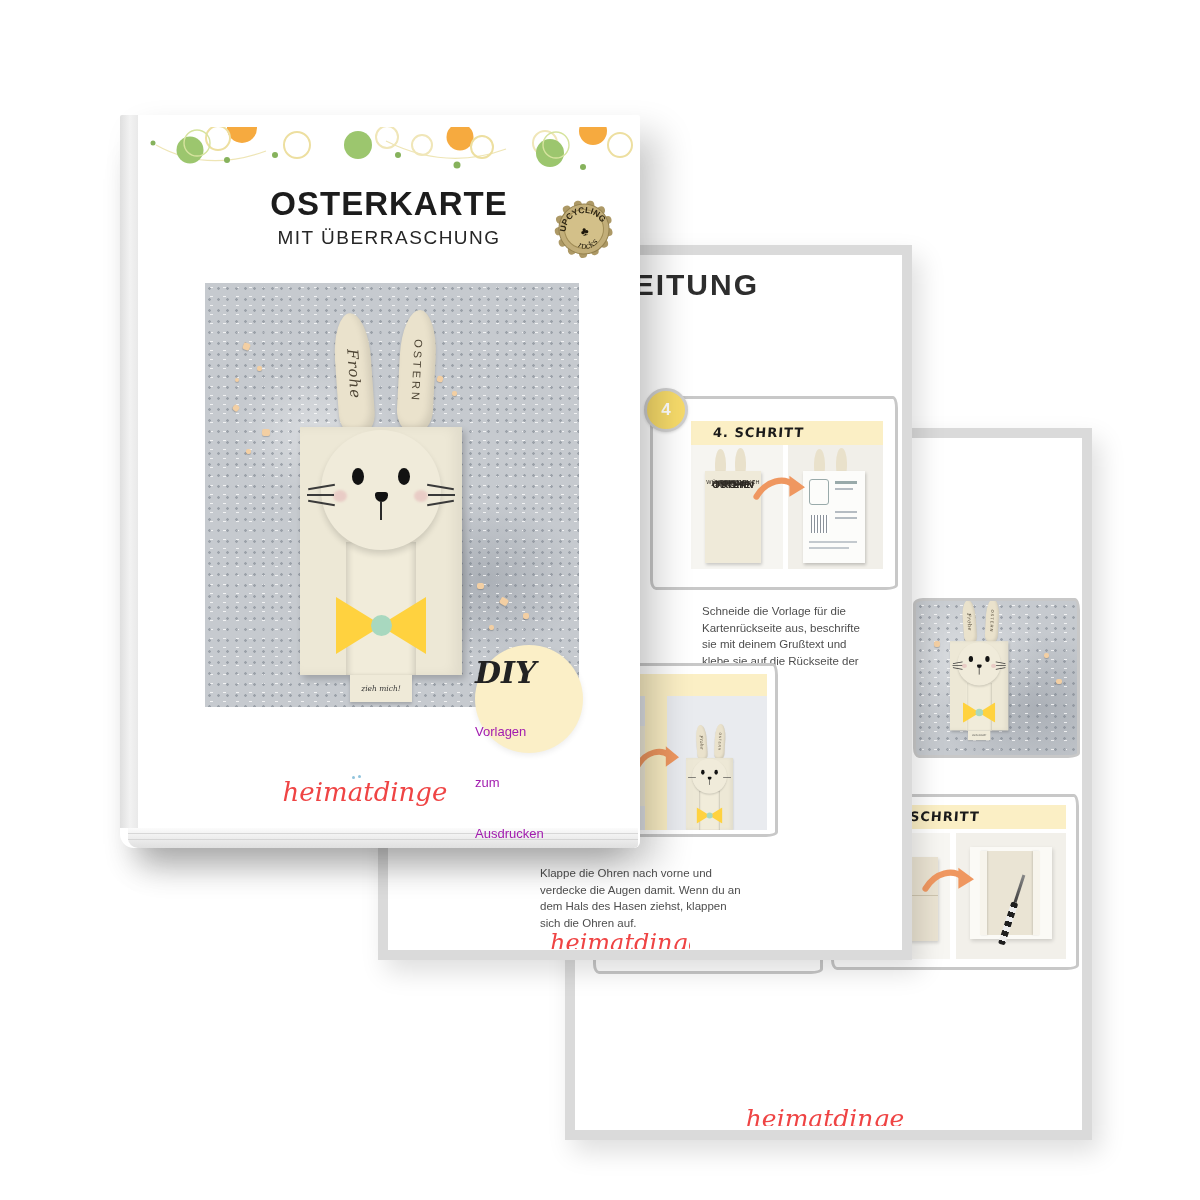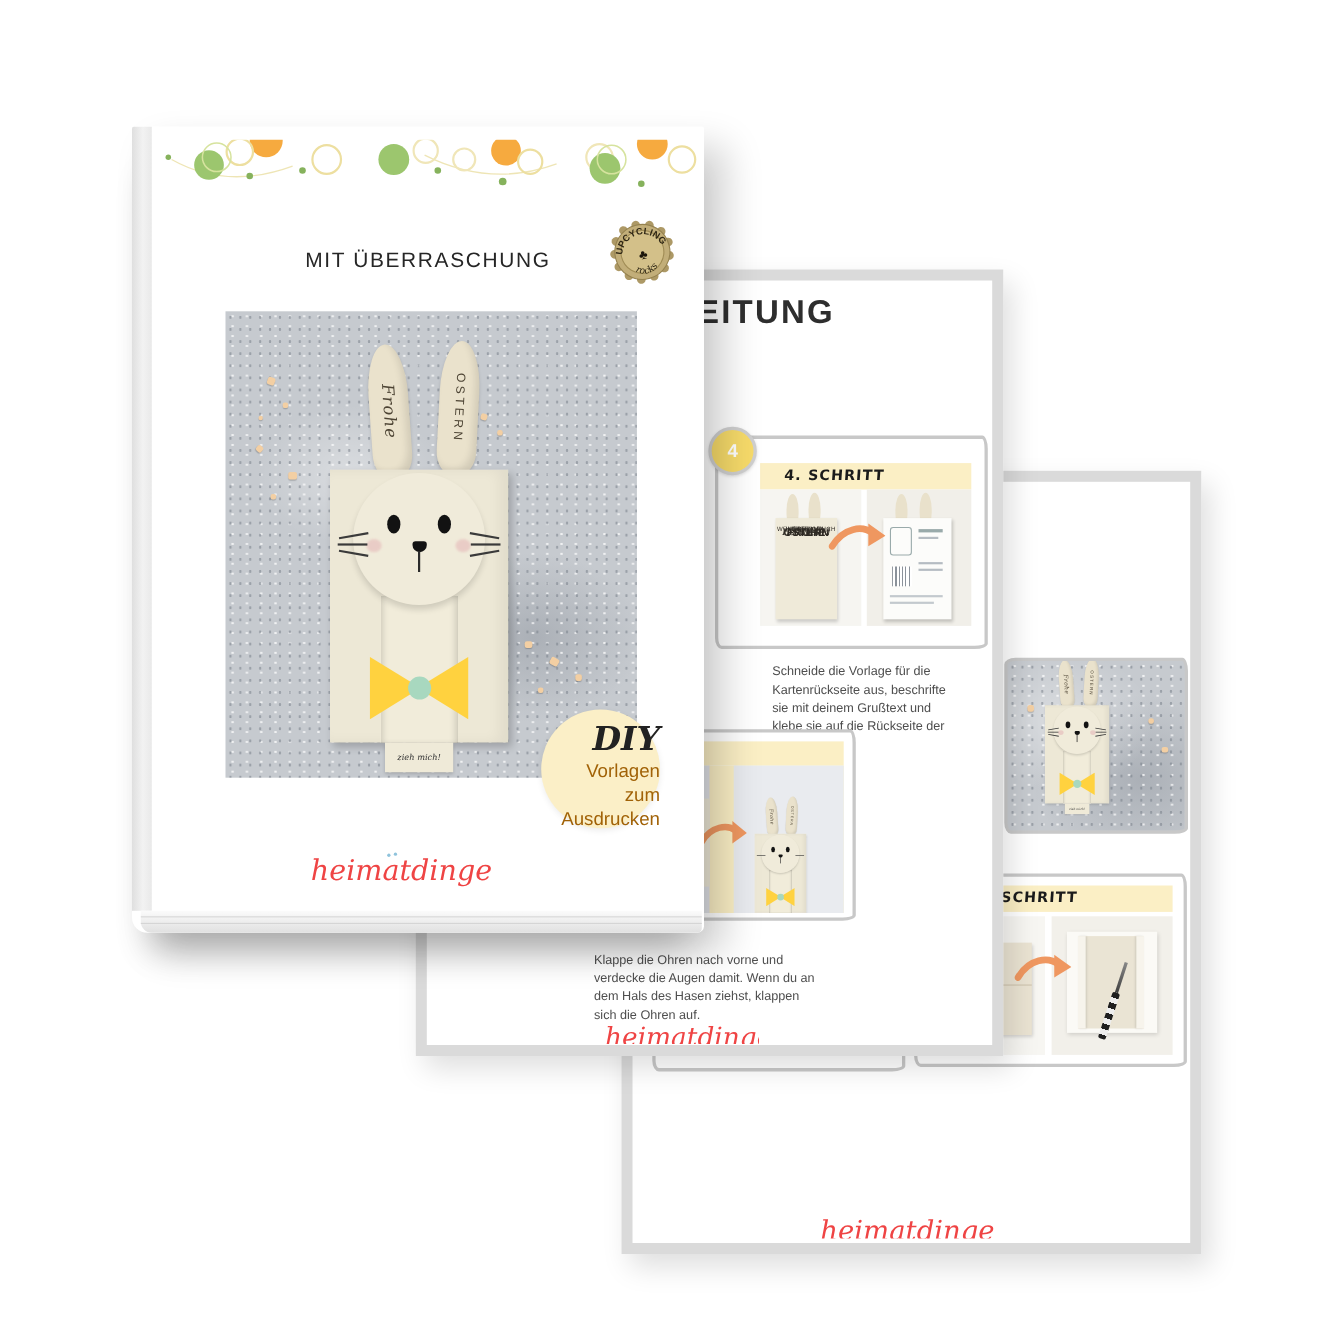"OSTERKARTE" div { html: none -> <div>OSTERKARTE</div> }
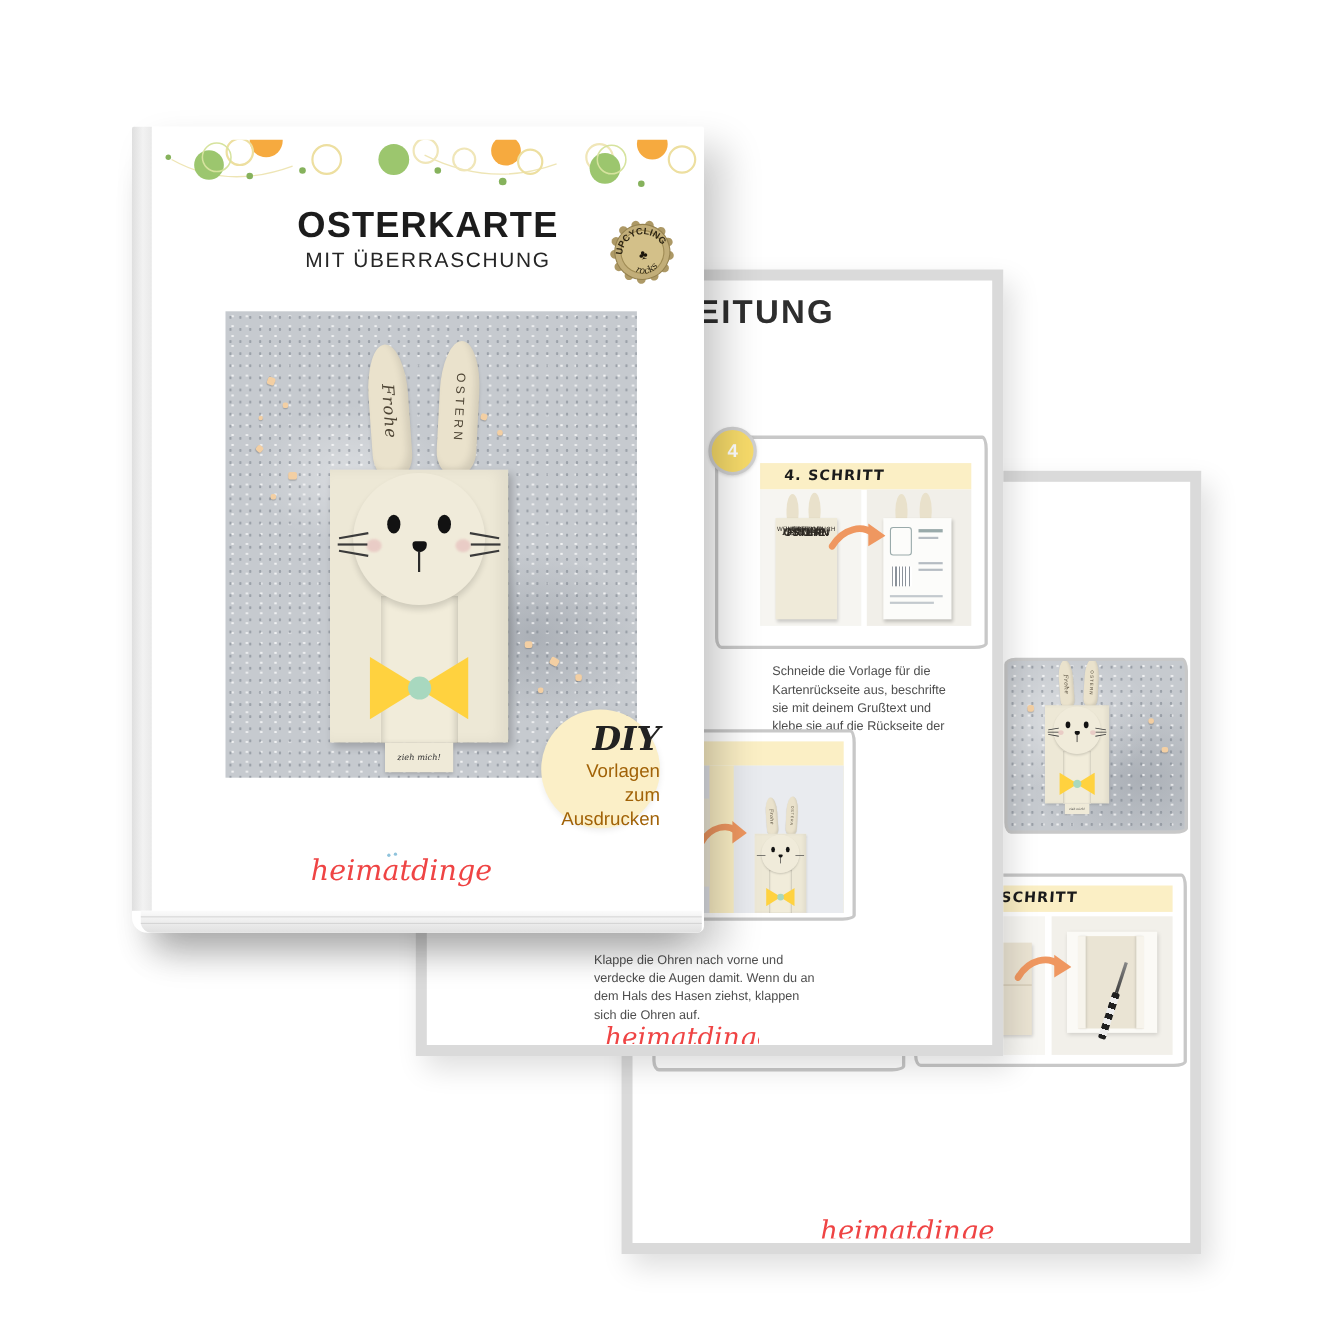"DIY" #diy { left: 372px -> 355px; text-align: right -> left }
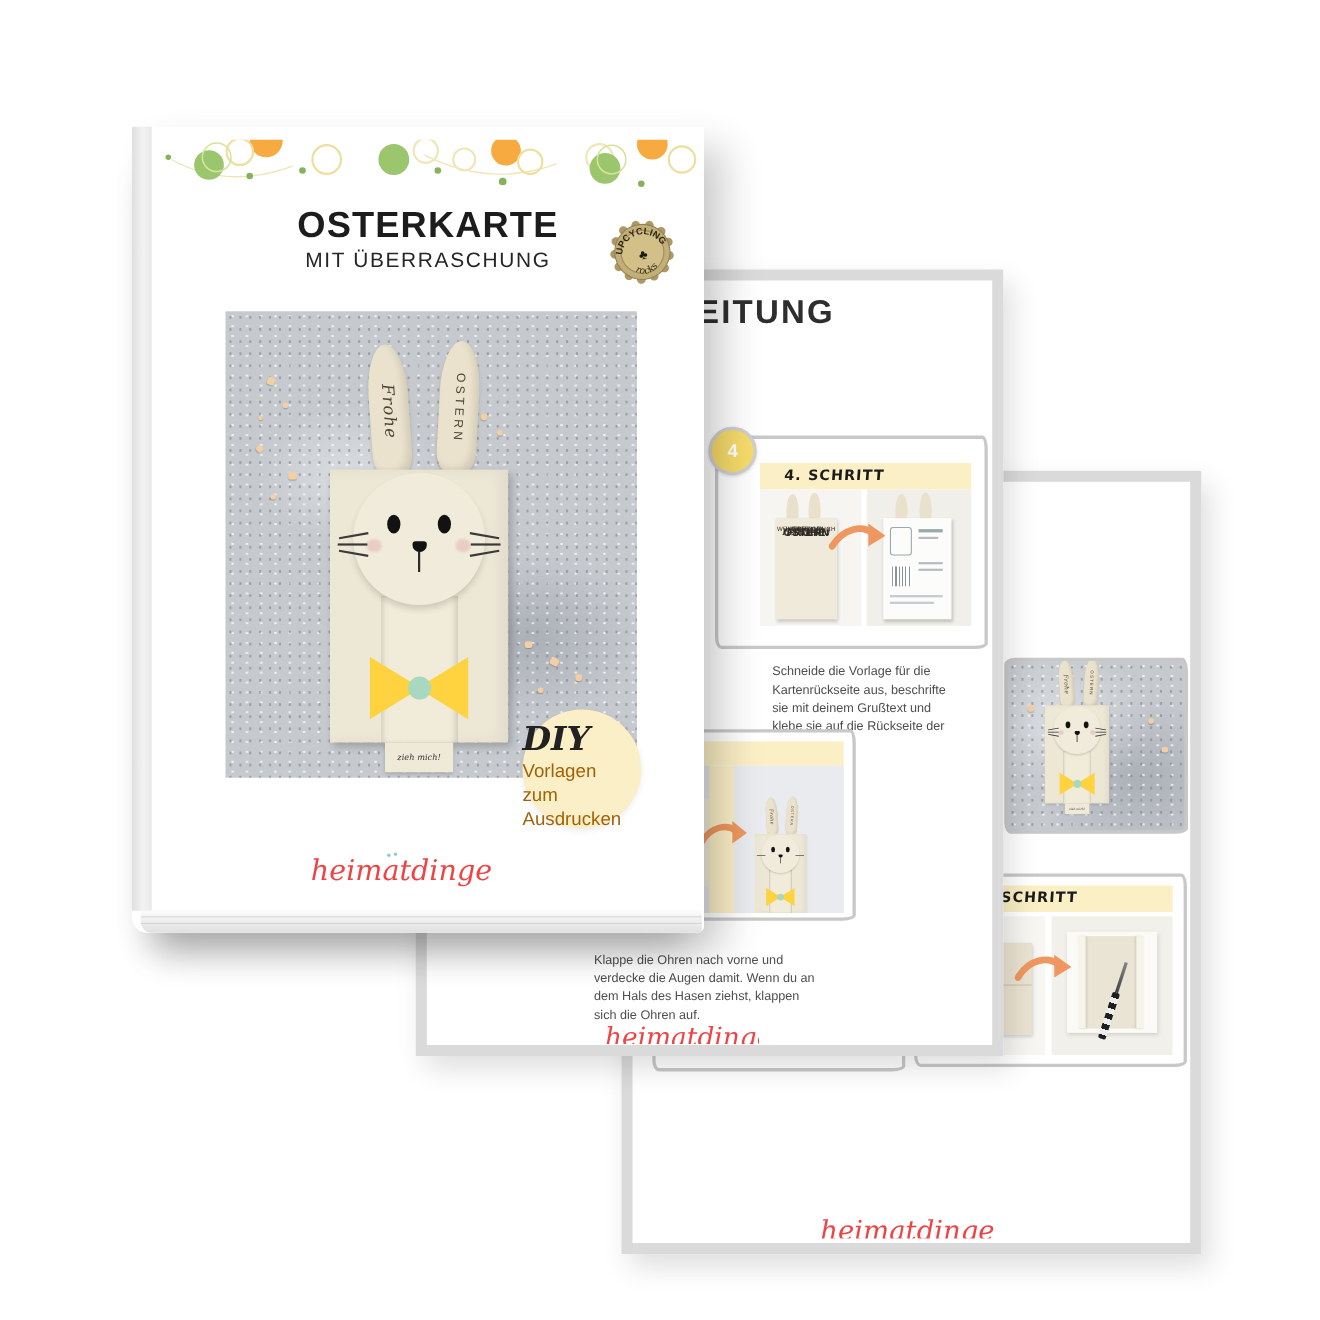"Vorlagen" #diy .l { color: #a16207 -> #a21caf; font-size: 17px -> 13px; margin-top: none -> 34px }
